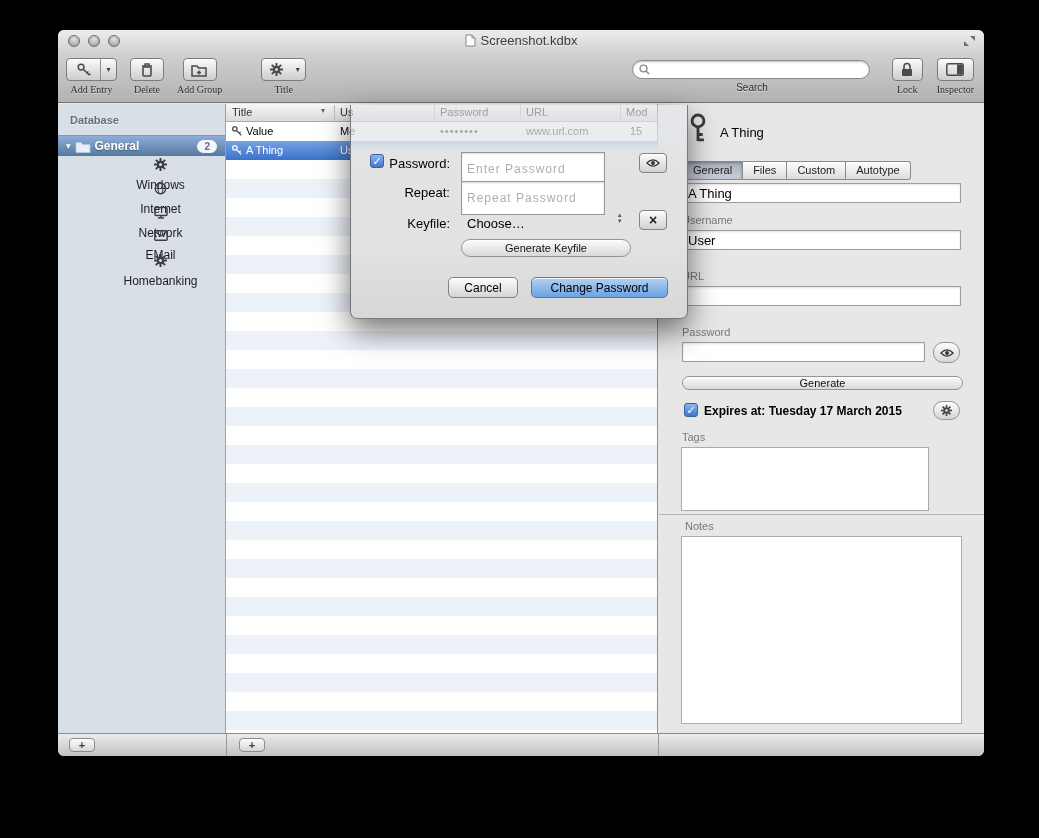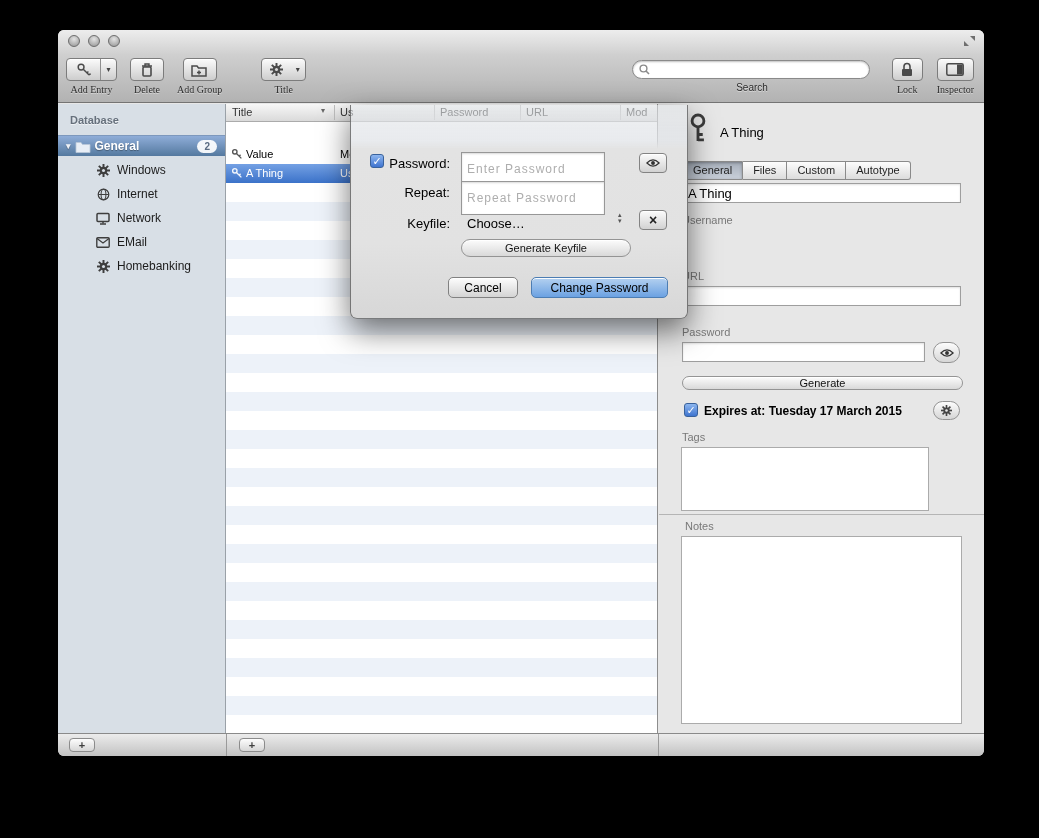"Screenshot.kdbx" div.title-wrap { html: none -> <div> <span> <svg> <path></path> <path></path> </svg> </span> <span>Screenshot.kdbx</span> </div> }
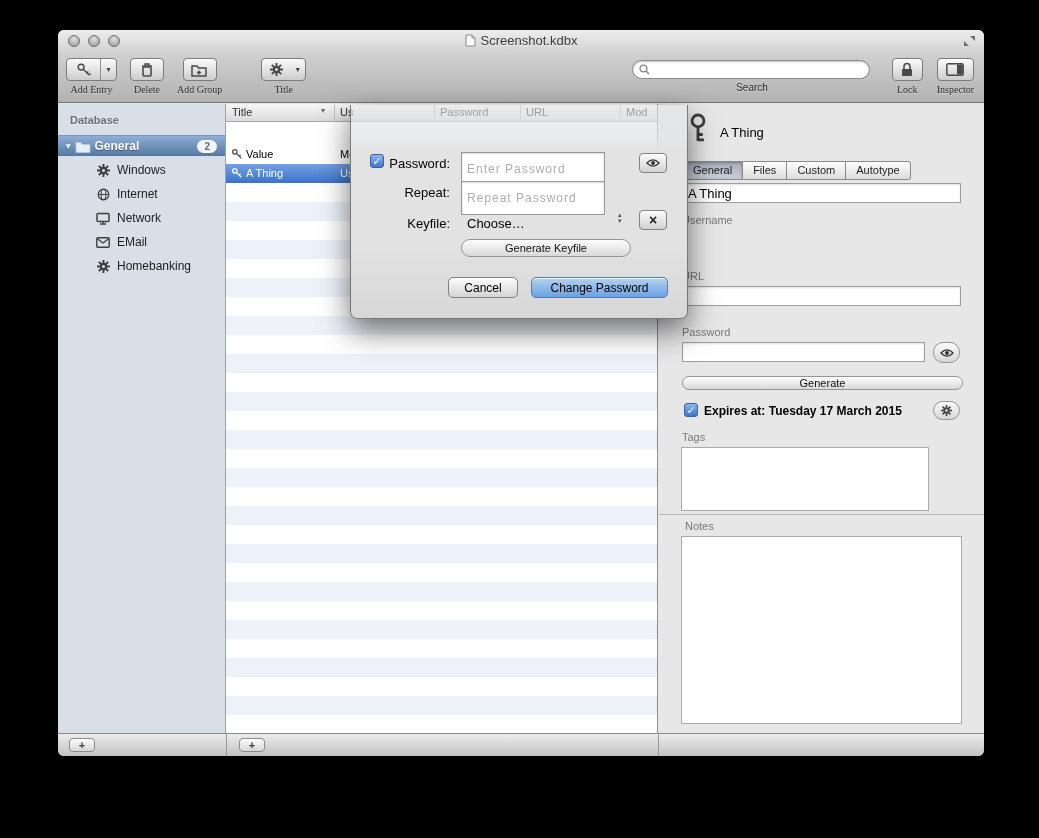"Value" .list-body { margin-top: 23px -> none }
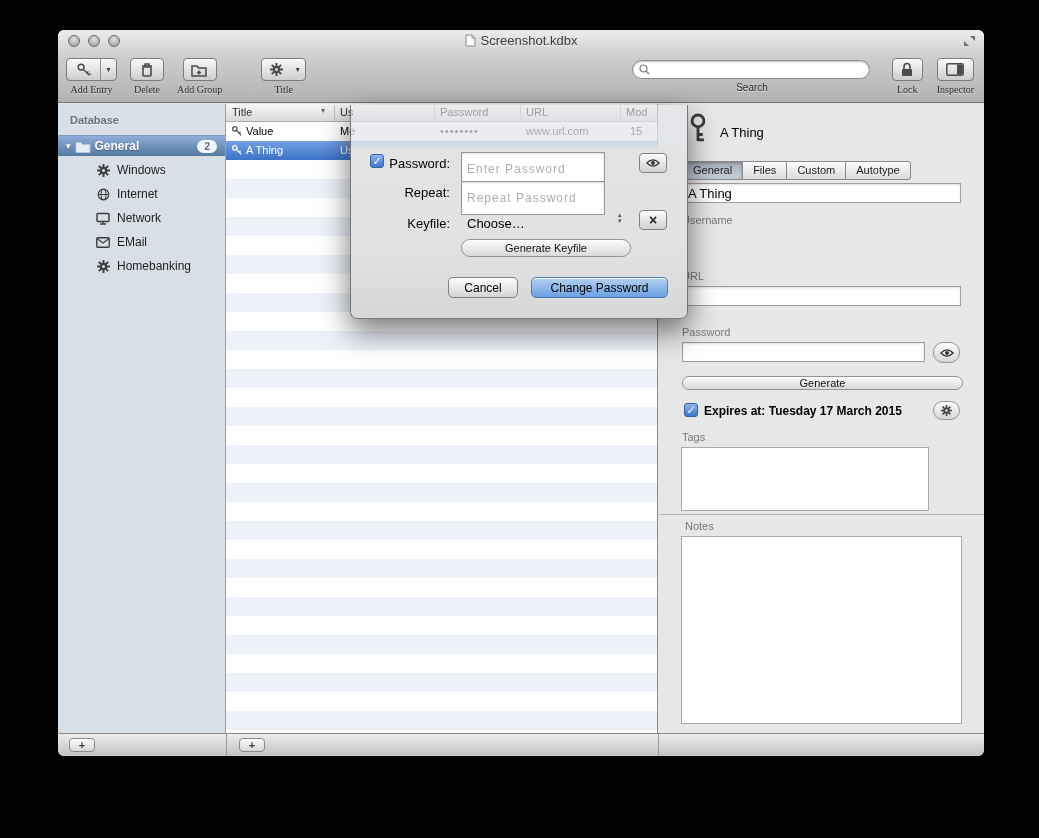"Windows" .sb-item { flex-direction: none -> column }
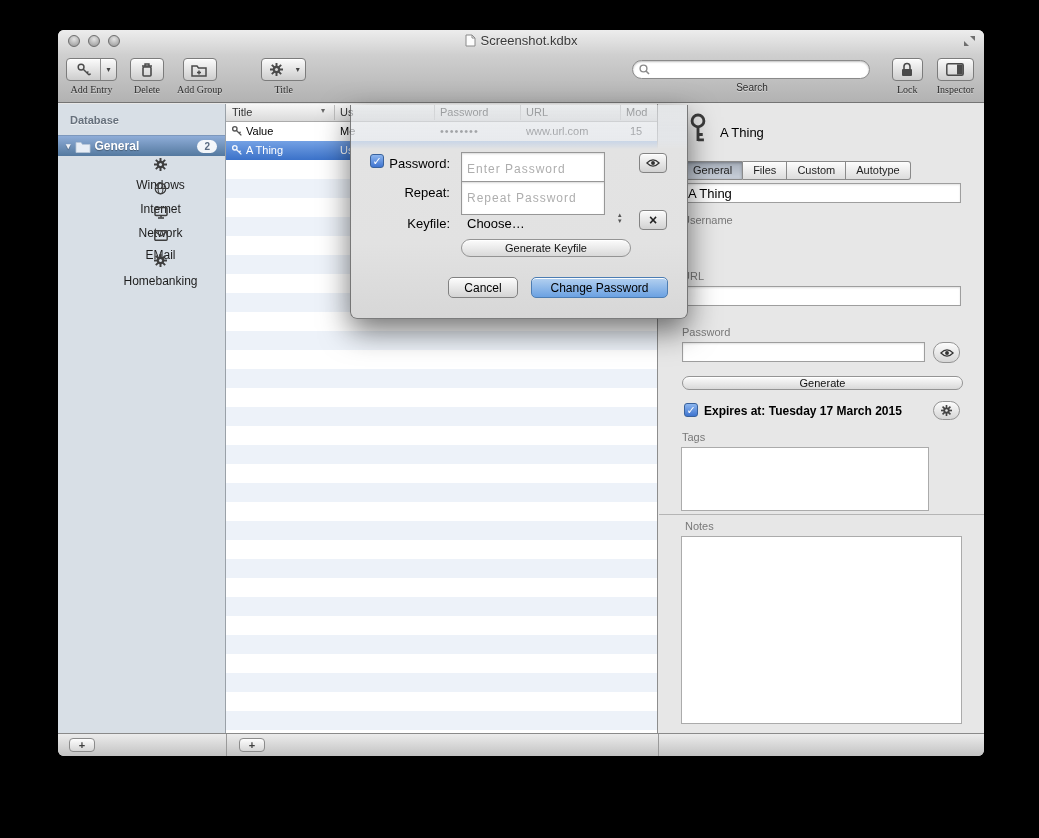"User" input.insp-field { html: none -> <input> }
